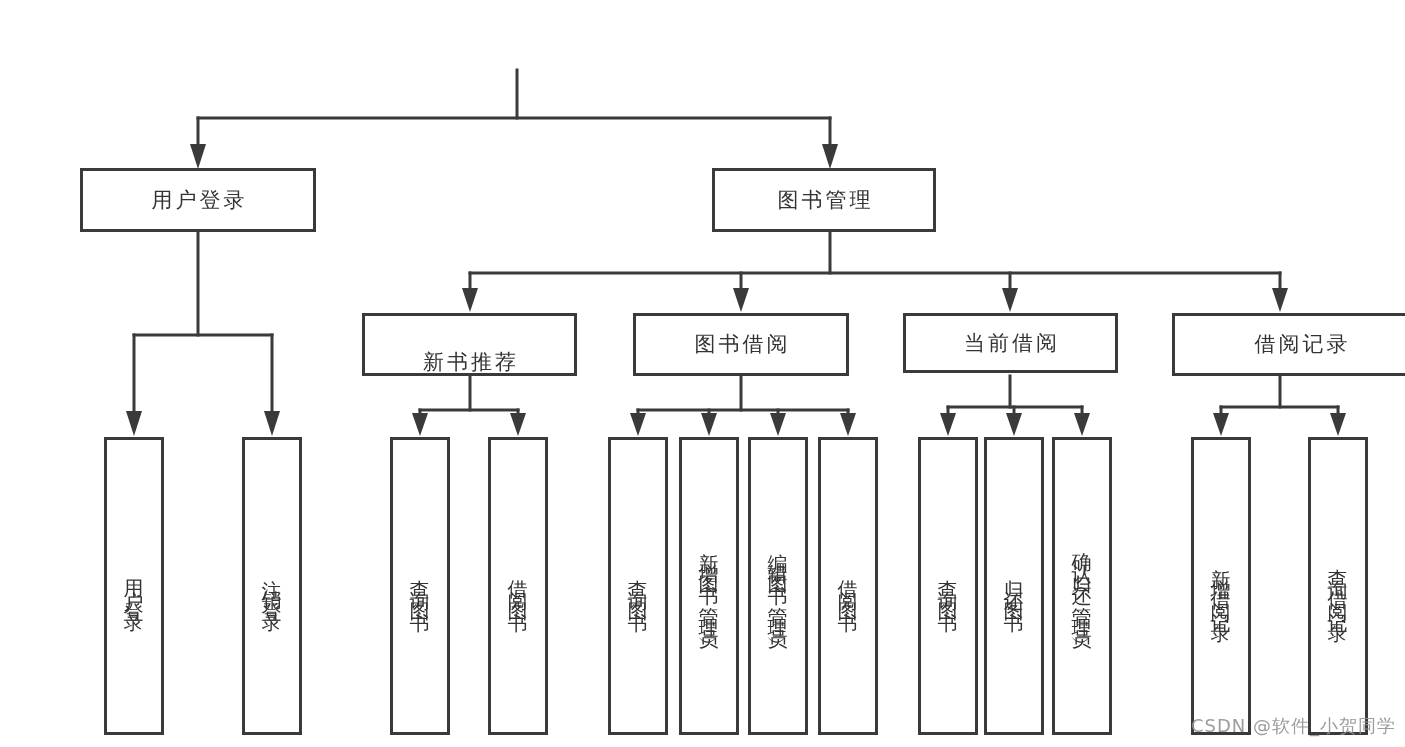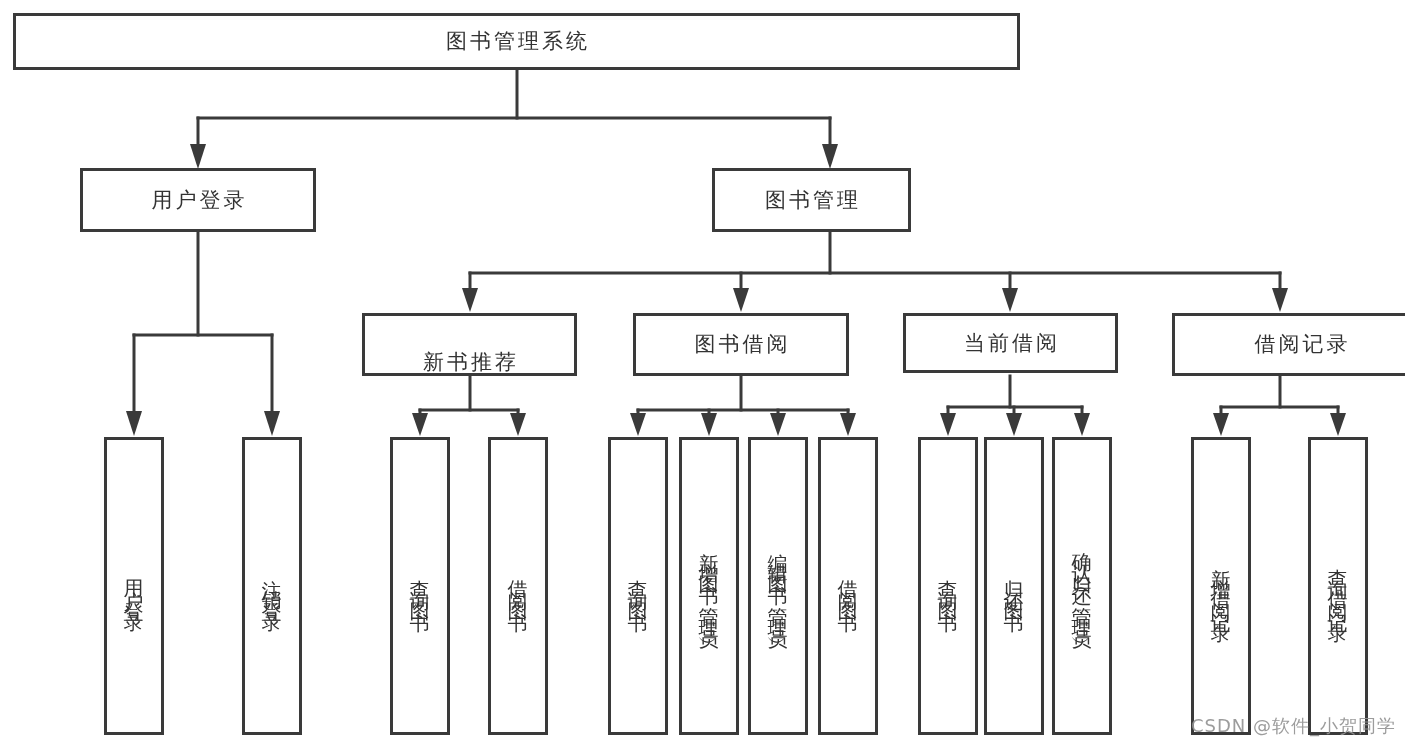"图书管理系统" div.box { html: <div> <span>图书管理系统</span> </div> -> none }
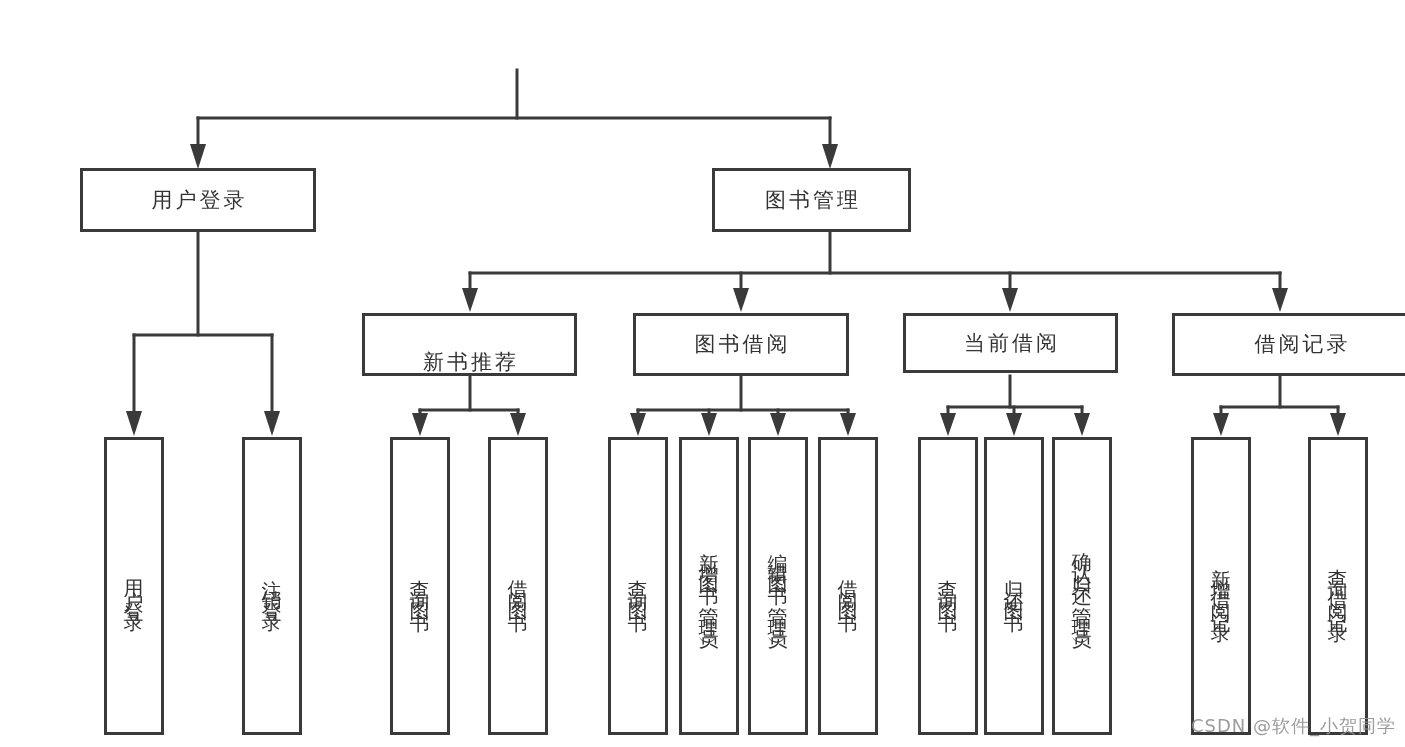"图书管理" div.box { width: 199px -> 224px }
